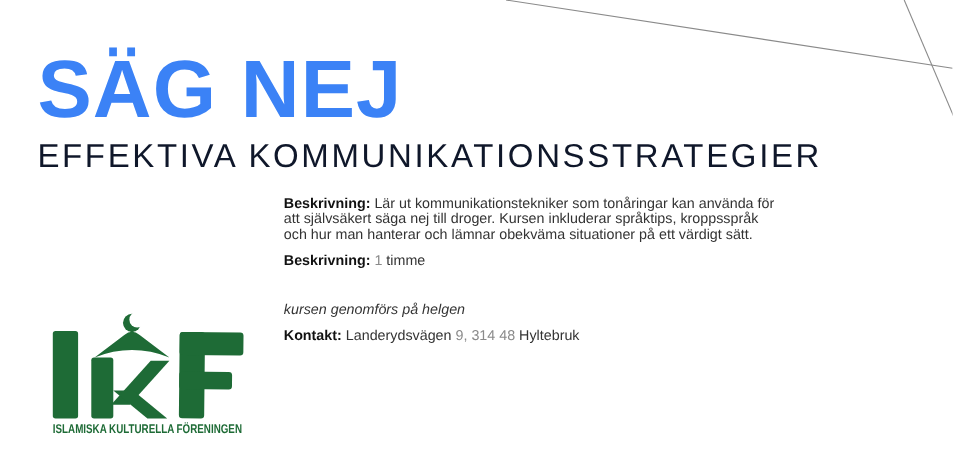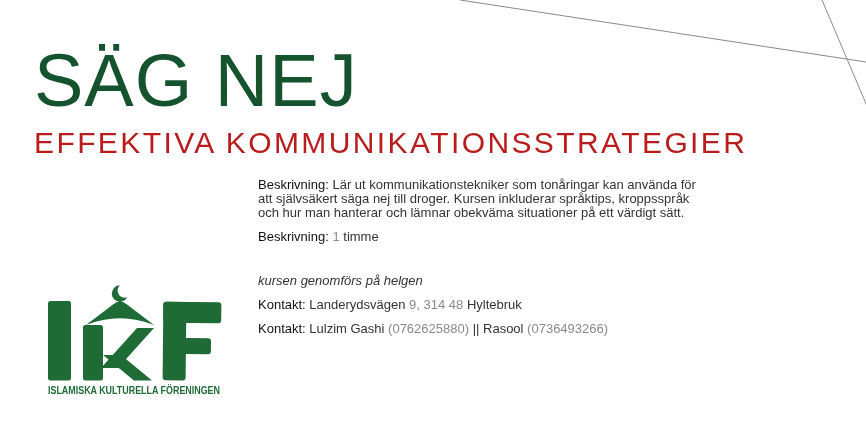"SÄG NEJ" .title { color: #14532d -> #3b82f6; font-weight: 400 -> 700 }
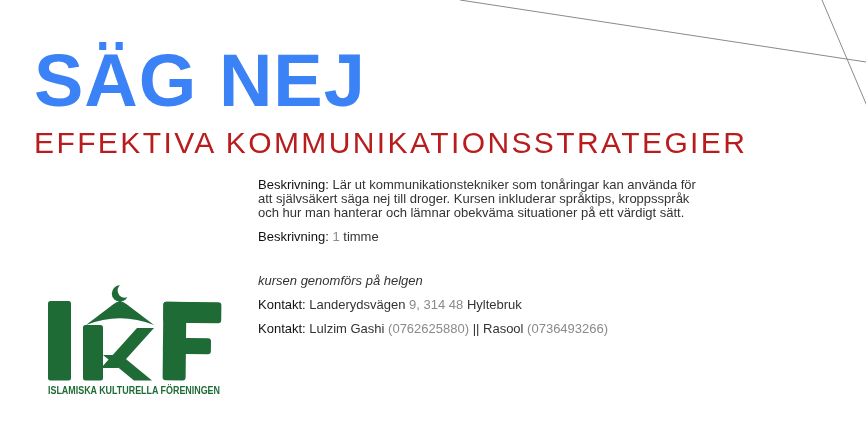"EFFEKTIVA KOMMUNIKATIONSSTRATEGIER" .subtitle { color: #b91c1c -> #0f172a }
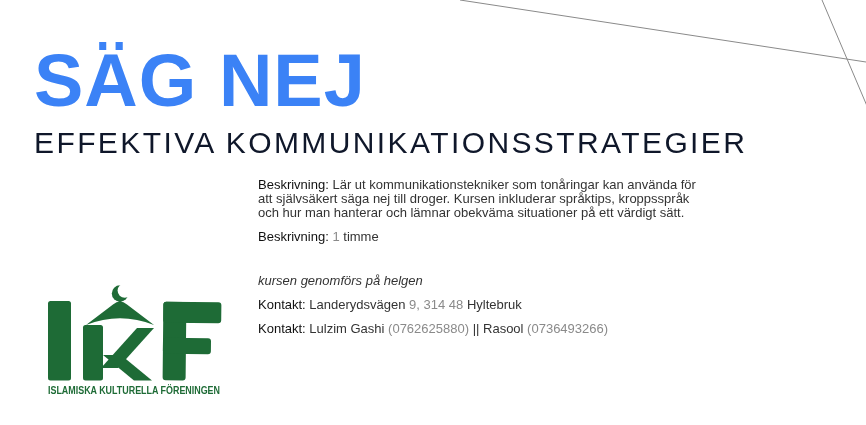"Beskrivning:" .info b { font-weight: 400 -> 700 }
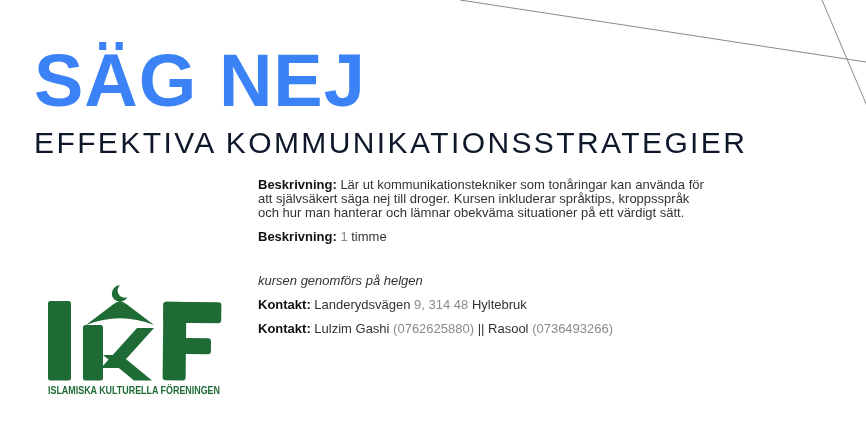"Kontakt: Lulzim Gashi (0762625880) ||" p { html: <p><b>Kontakt:</b> <span>Lulzim Gashi <span>(0762625880)</span> || Rasool <span>(0736493266)</span></span></p> -> none }
